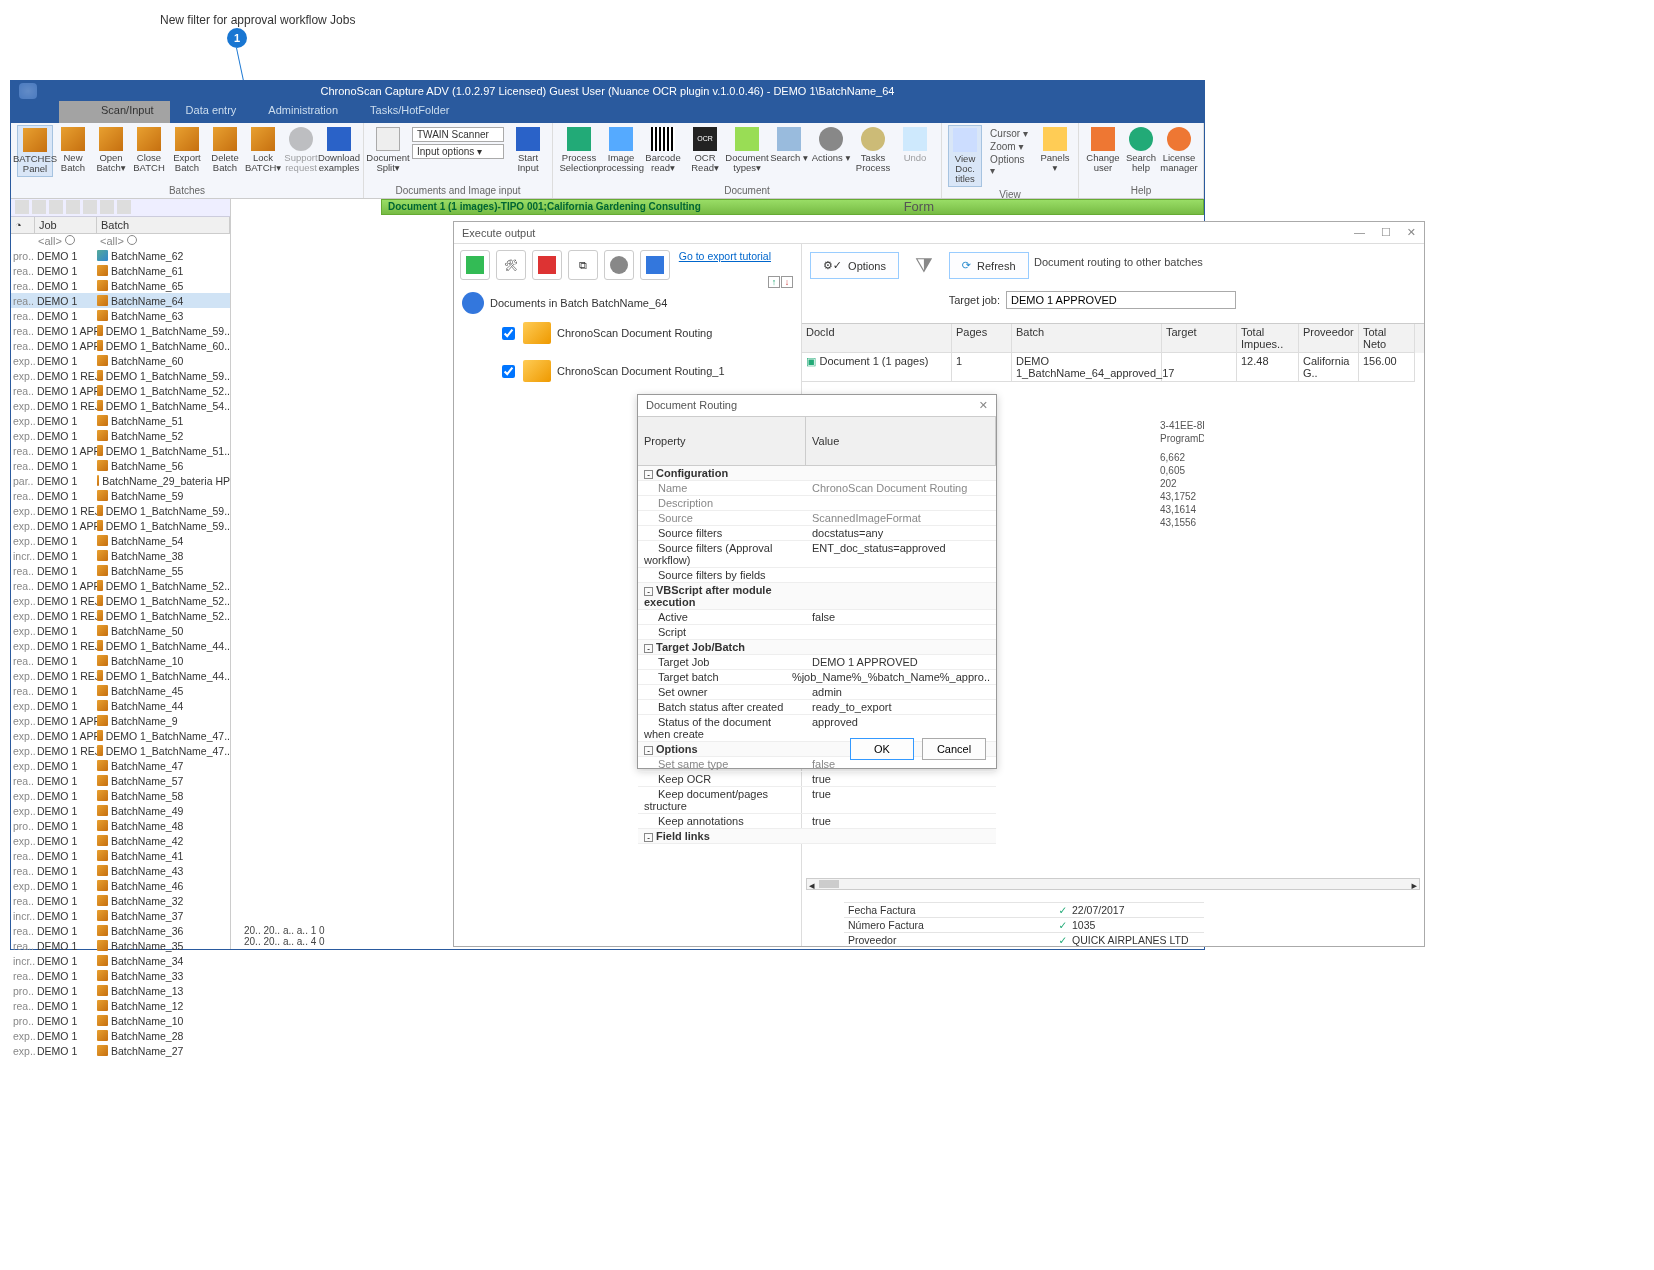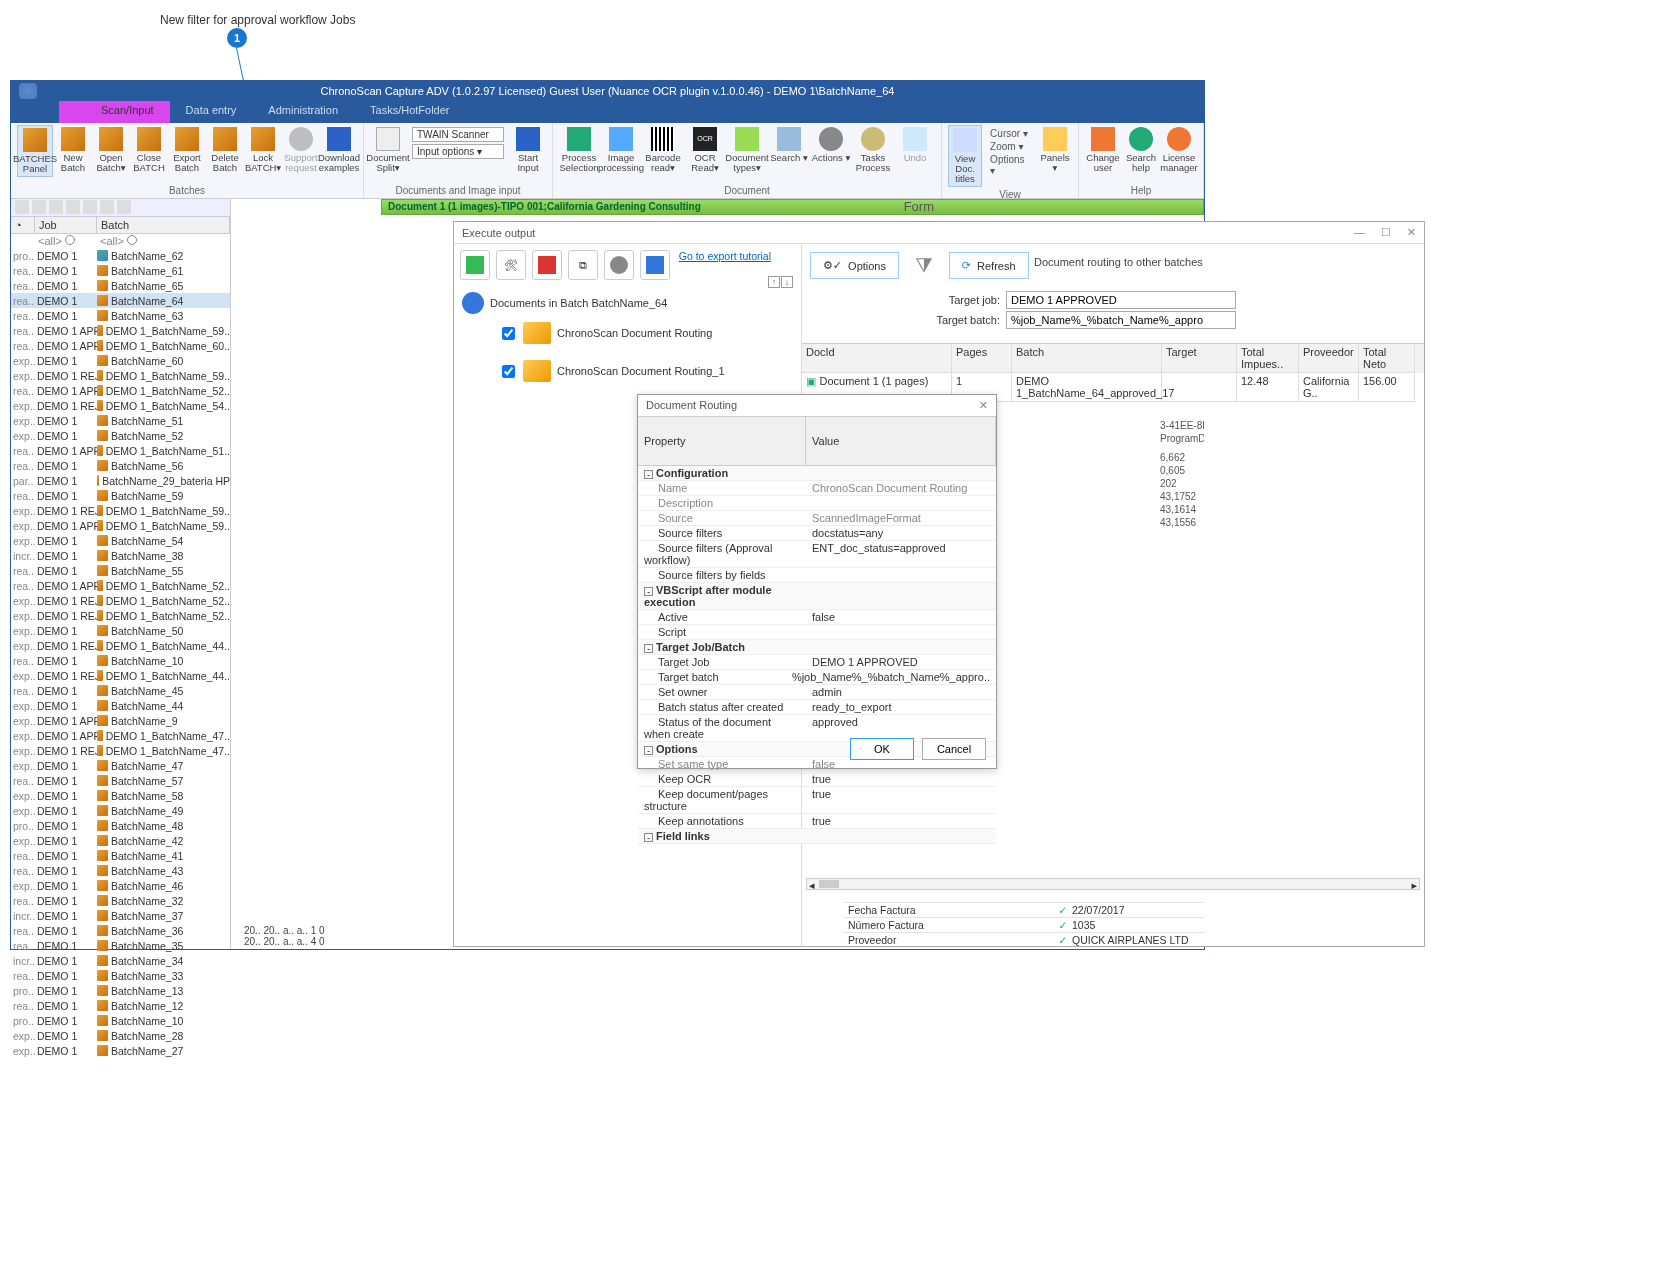"Scan/Input" .tab.active { background: #d946ef -> #a3a3a3 }
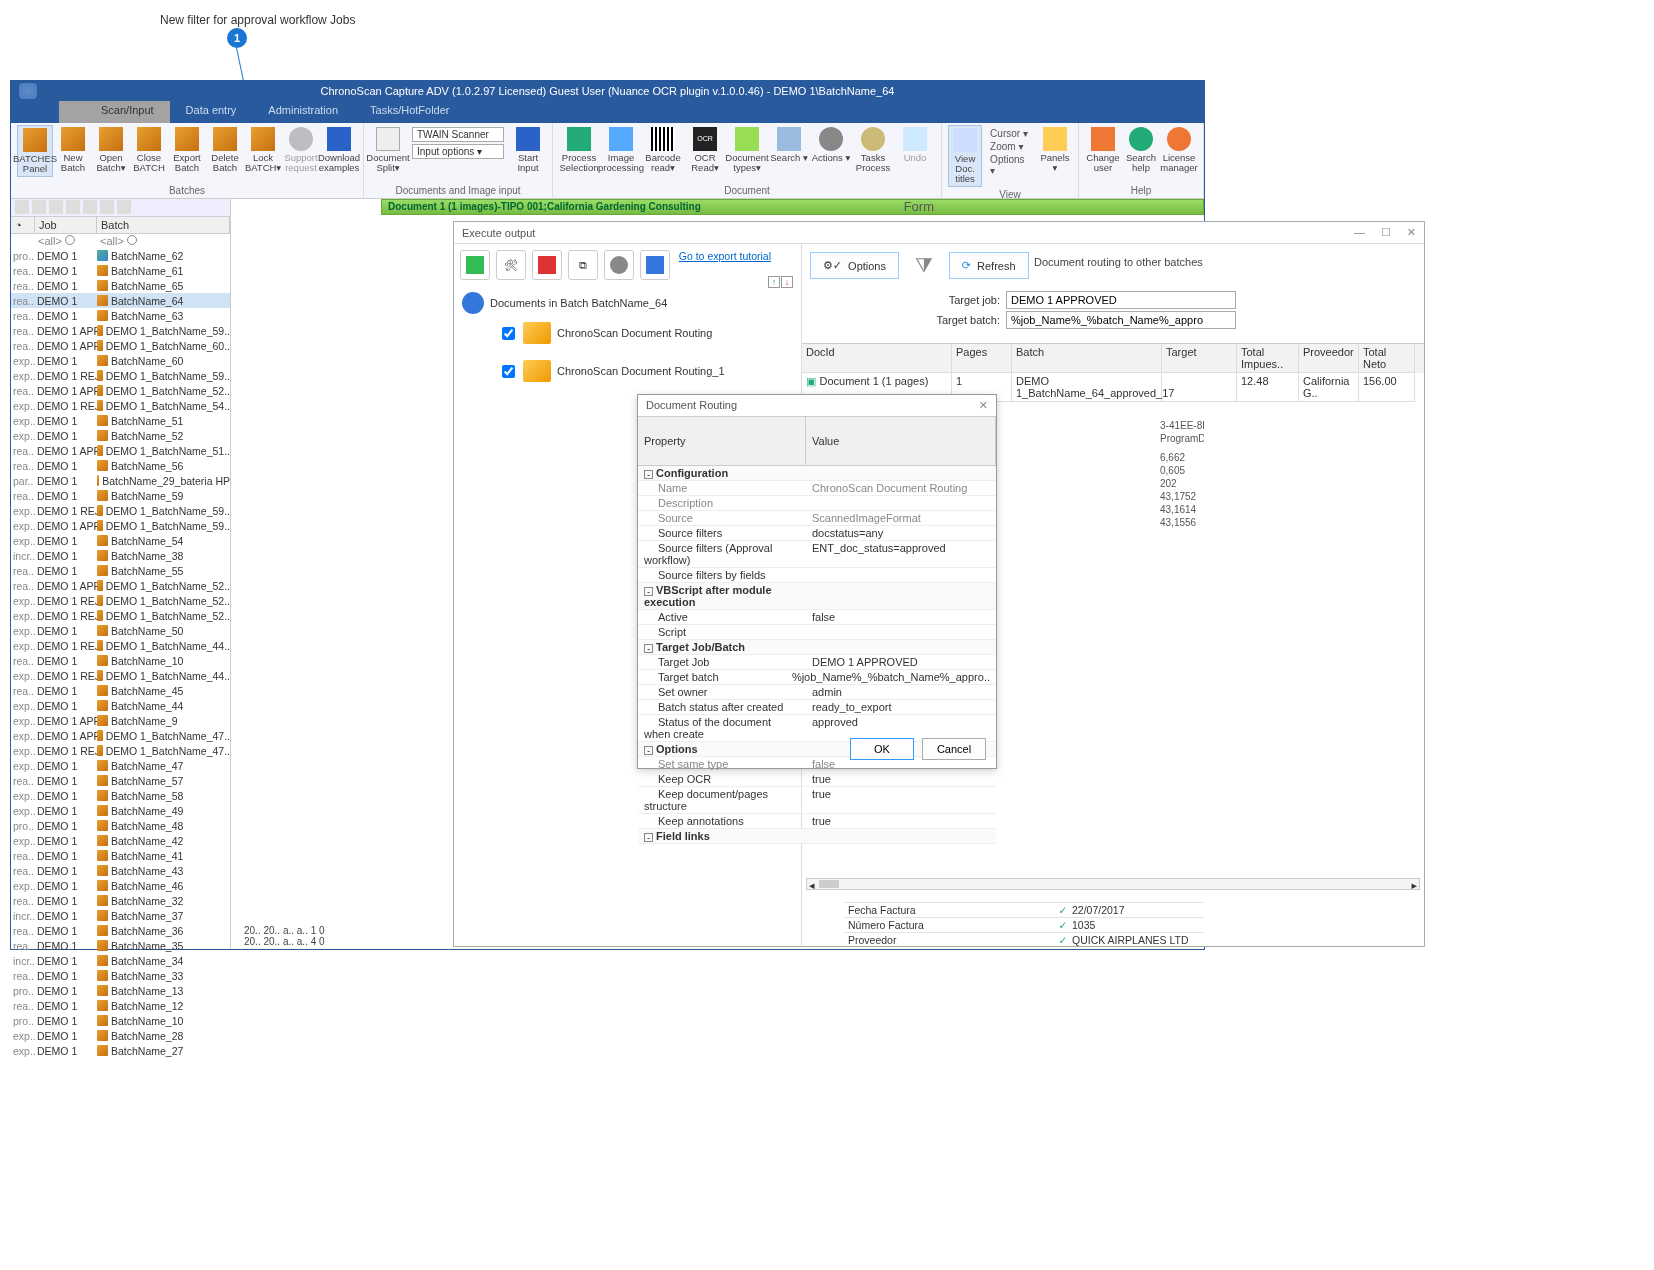"Target batch:" div.fr { html: <div> <label>Target batch:</label> <input> </div> -> none }
